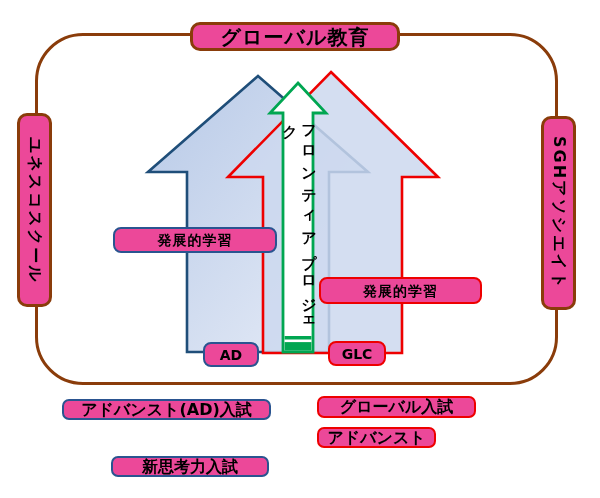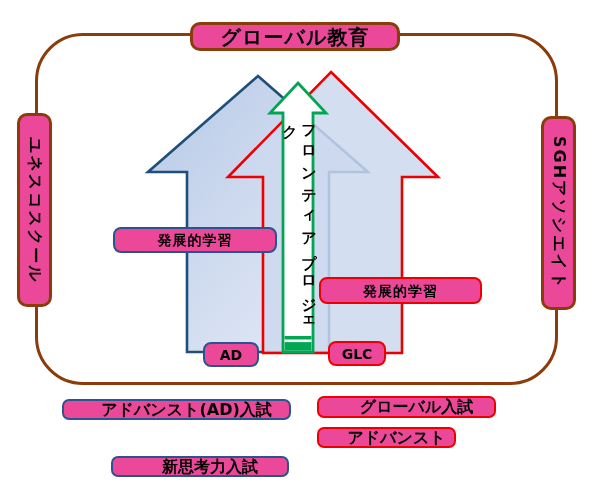"アドバンスト(AD)入試" .exam { padding-left: 20px -> none }
